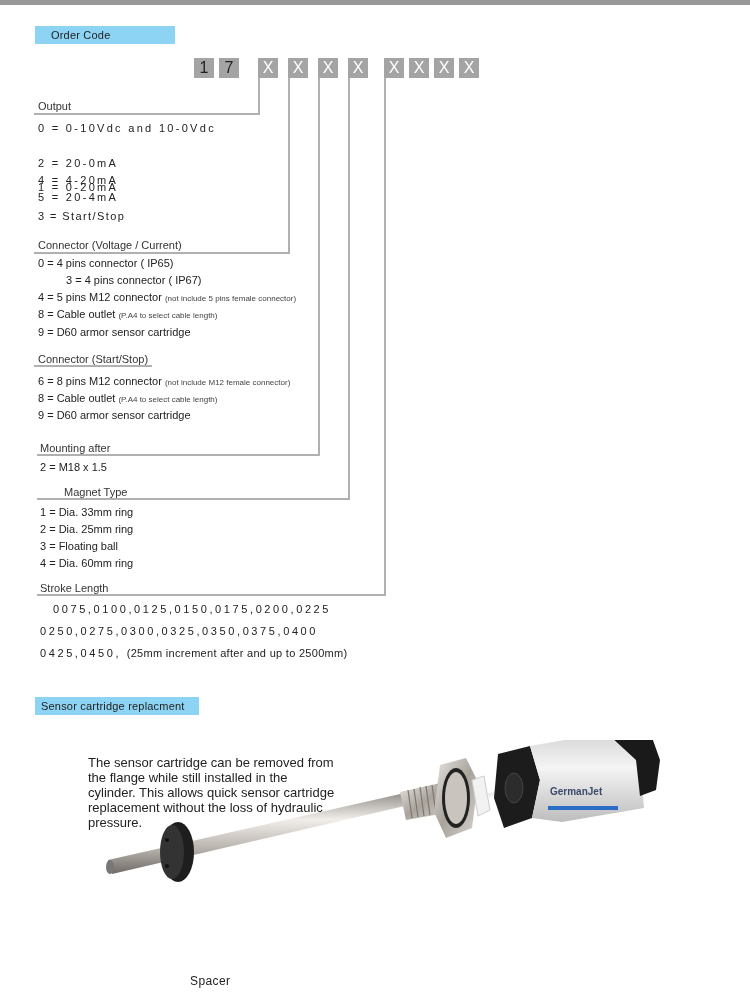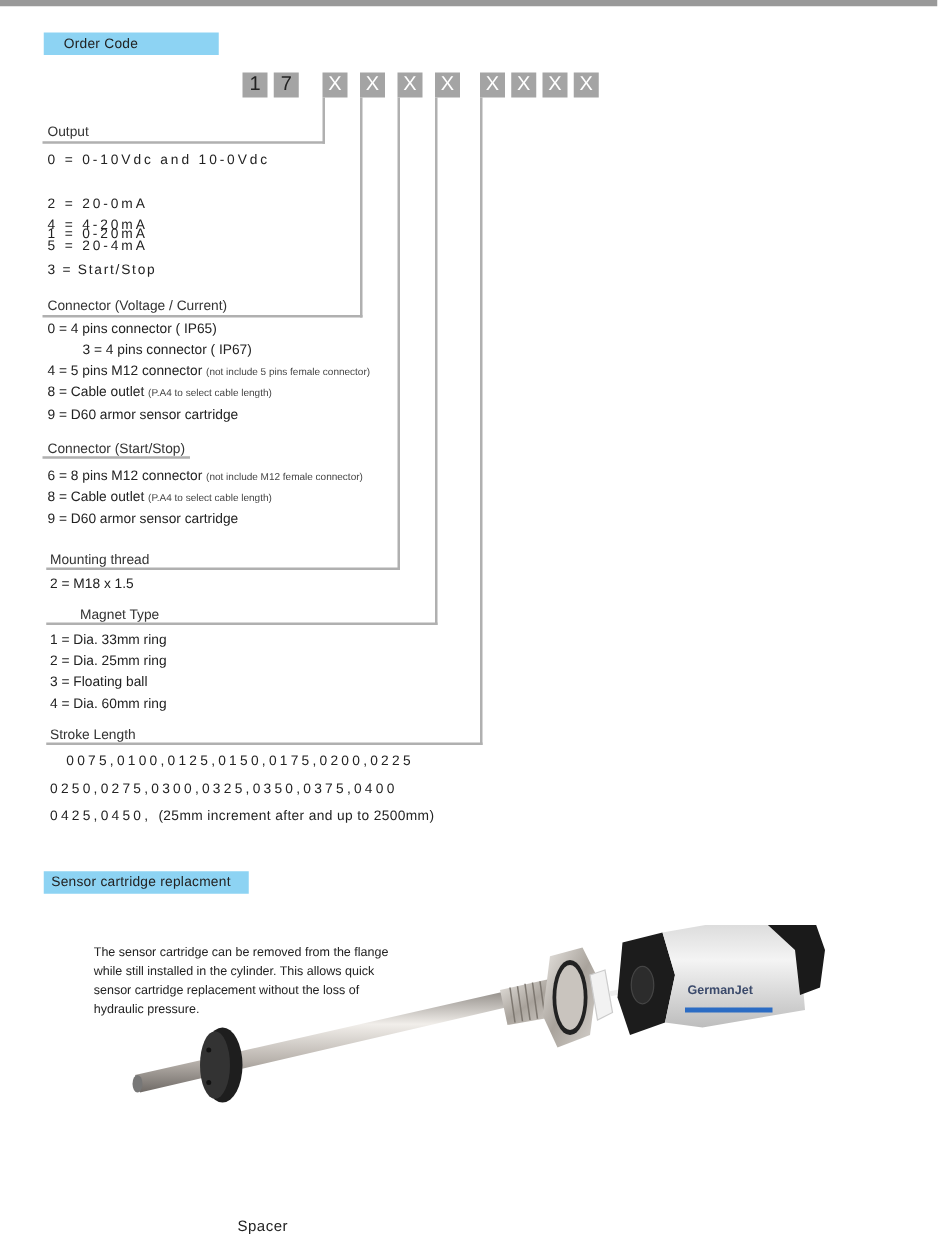"Mounting thread" div.group-title { text: thread -> after }
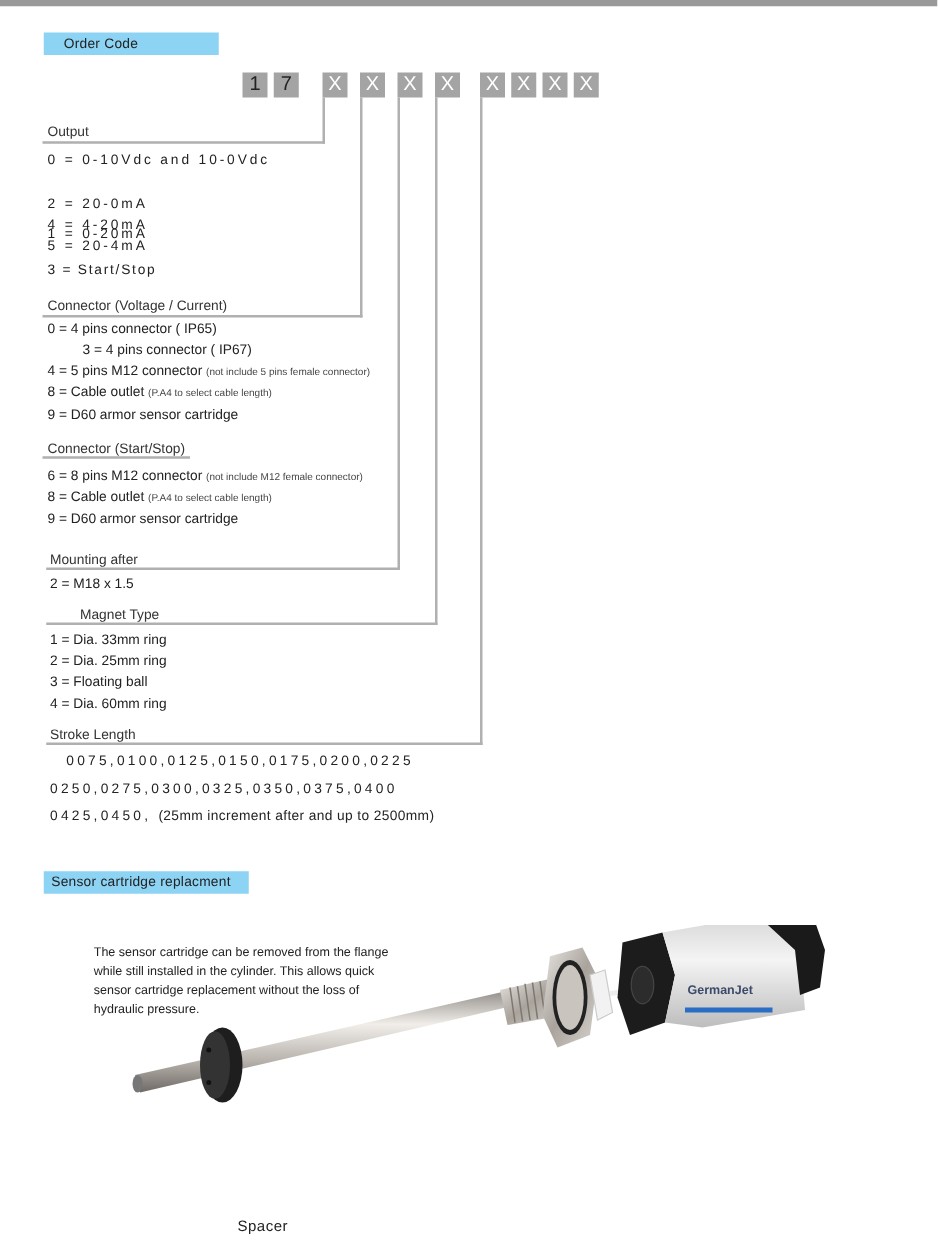"The sensor cartridge can be" .desc { font-size: 10px -> 13px; left: 75px -> 88px }
